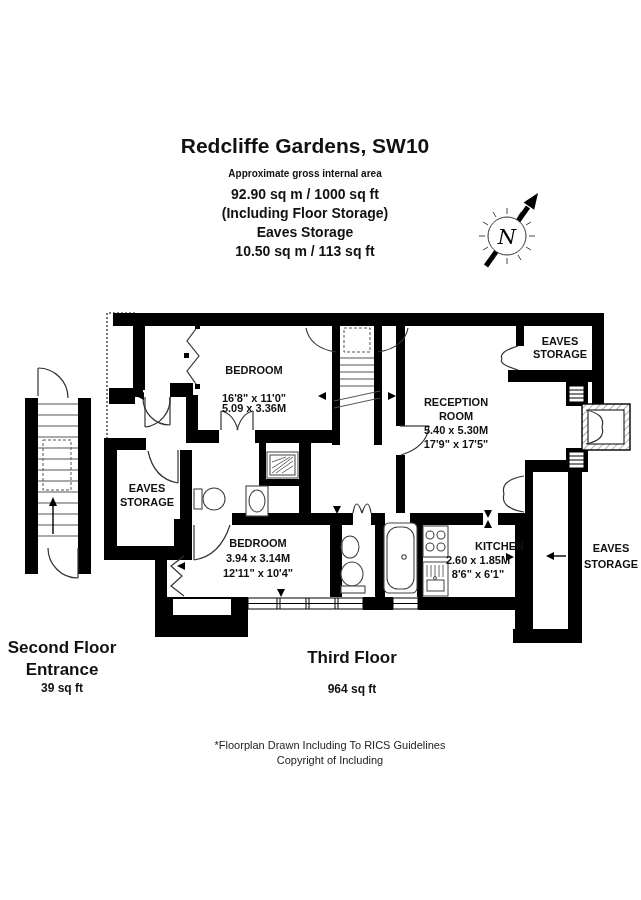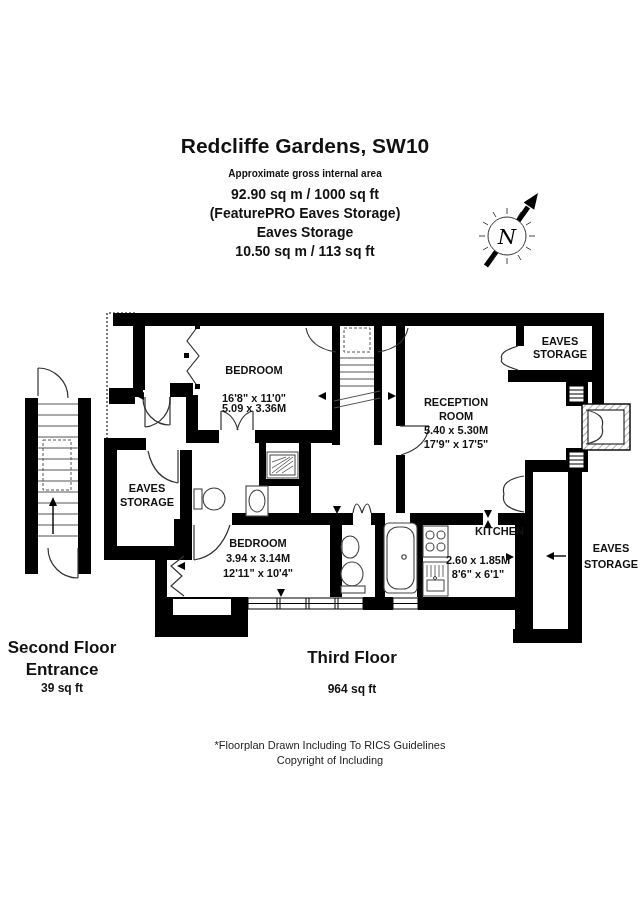"(FeaturePRO Eaves Storage)" div.hdr-sub { text: FeaturePRO Eaves -> Including Floor }
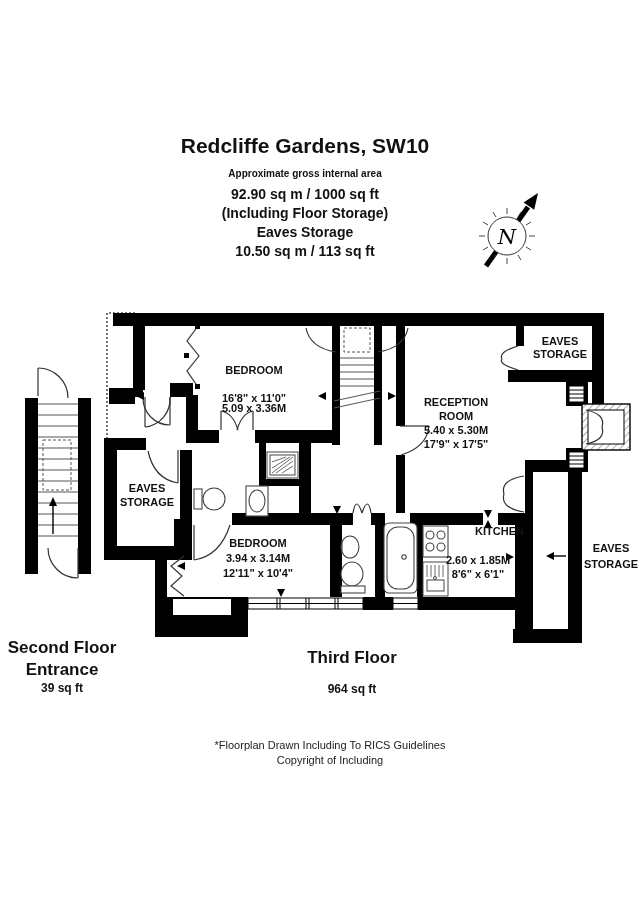"KITCHEN" div.lbl { top: 525px -> 540px }
